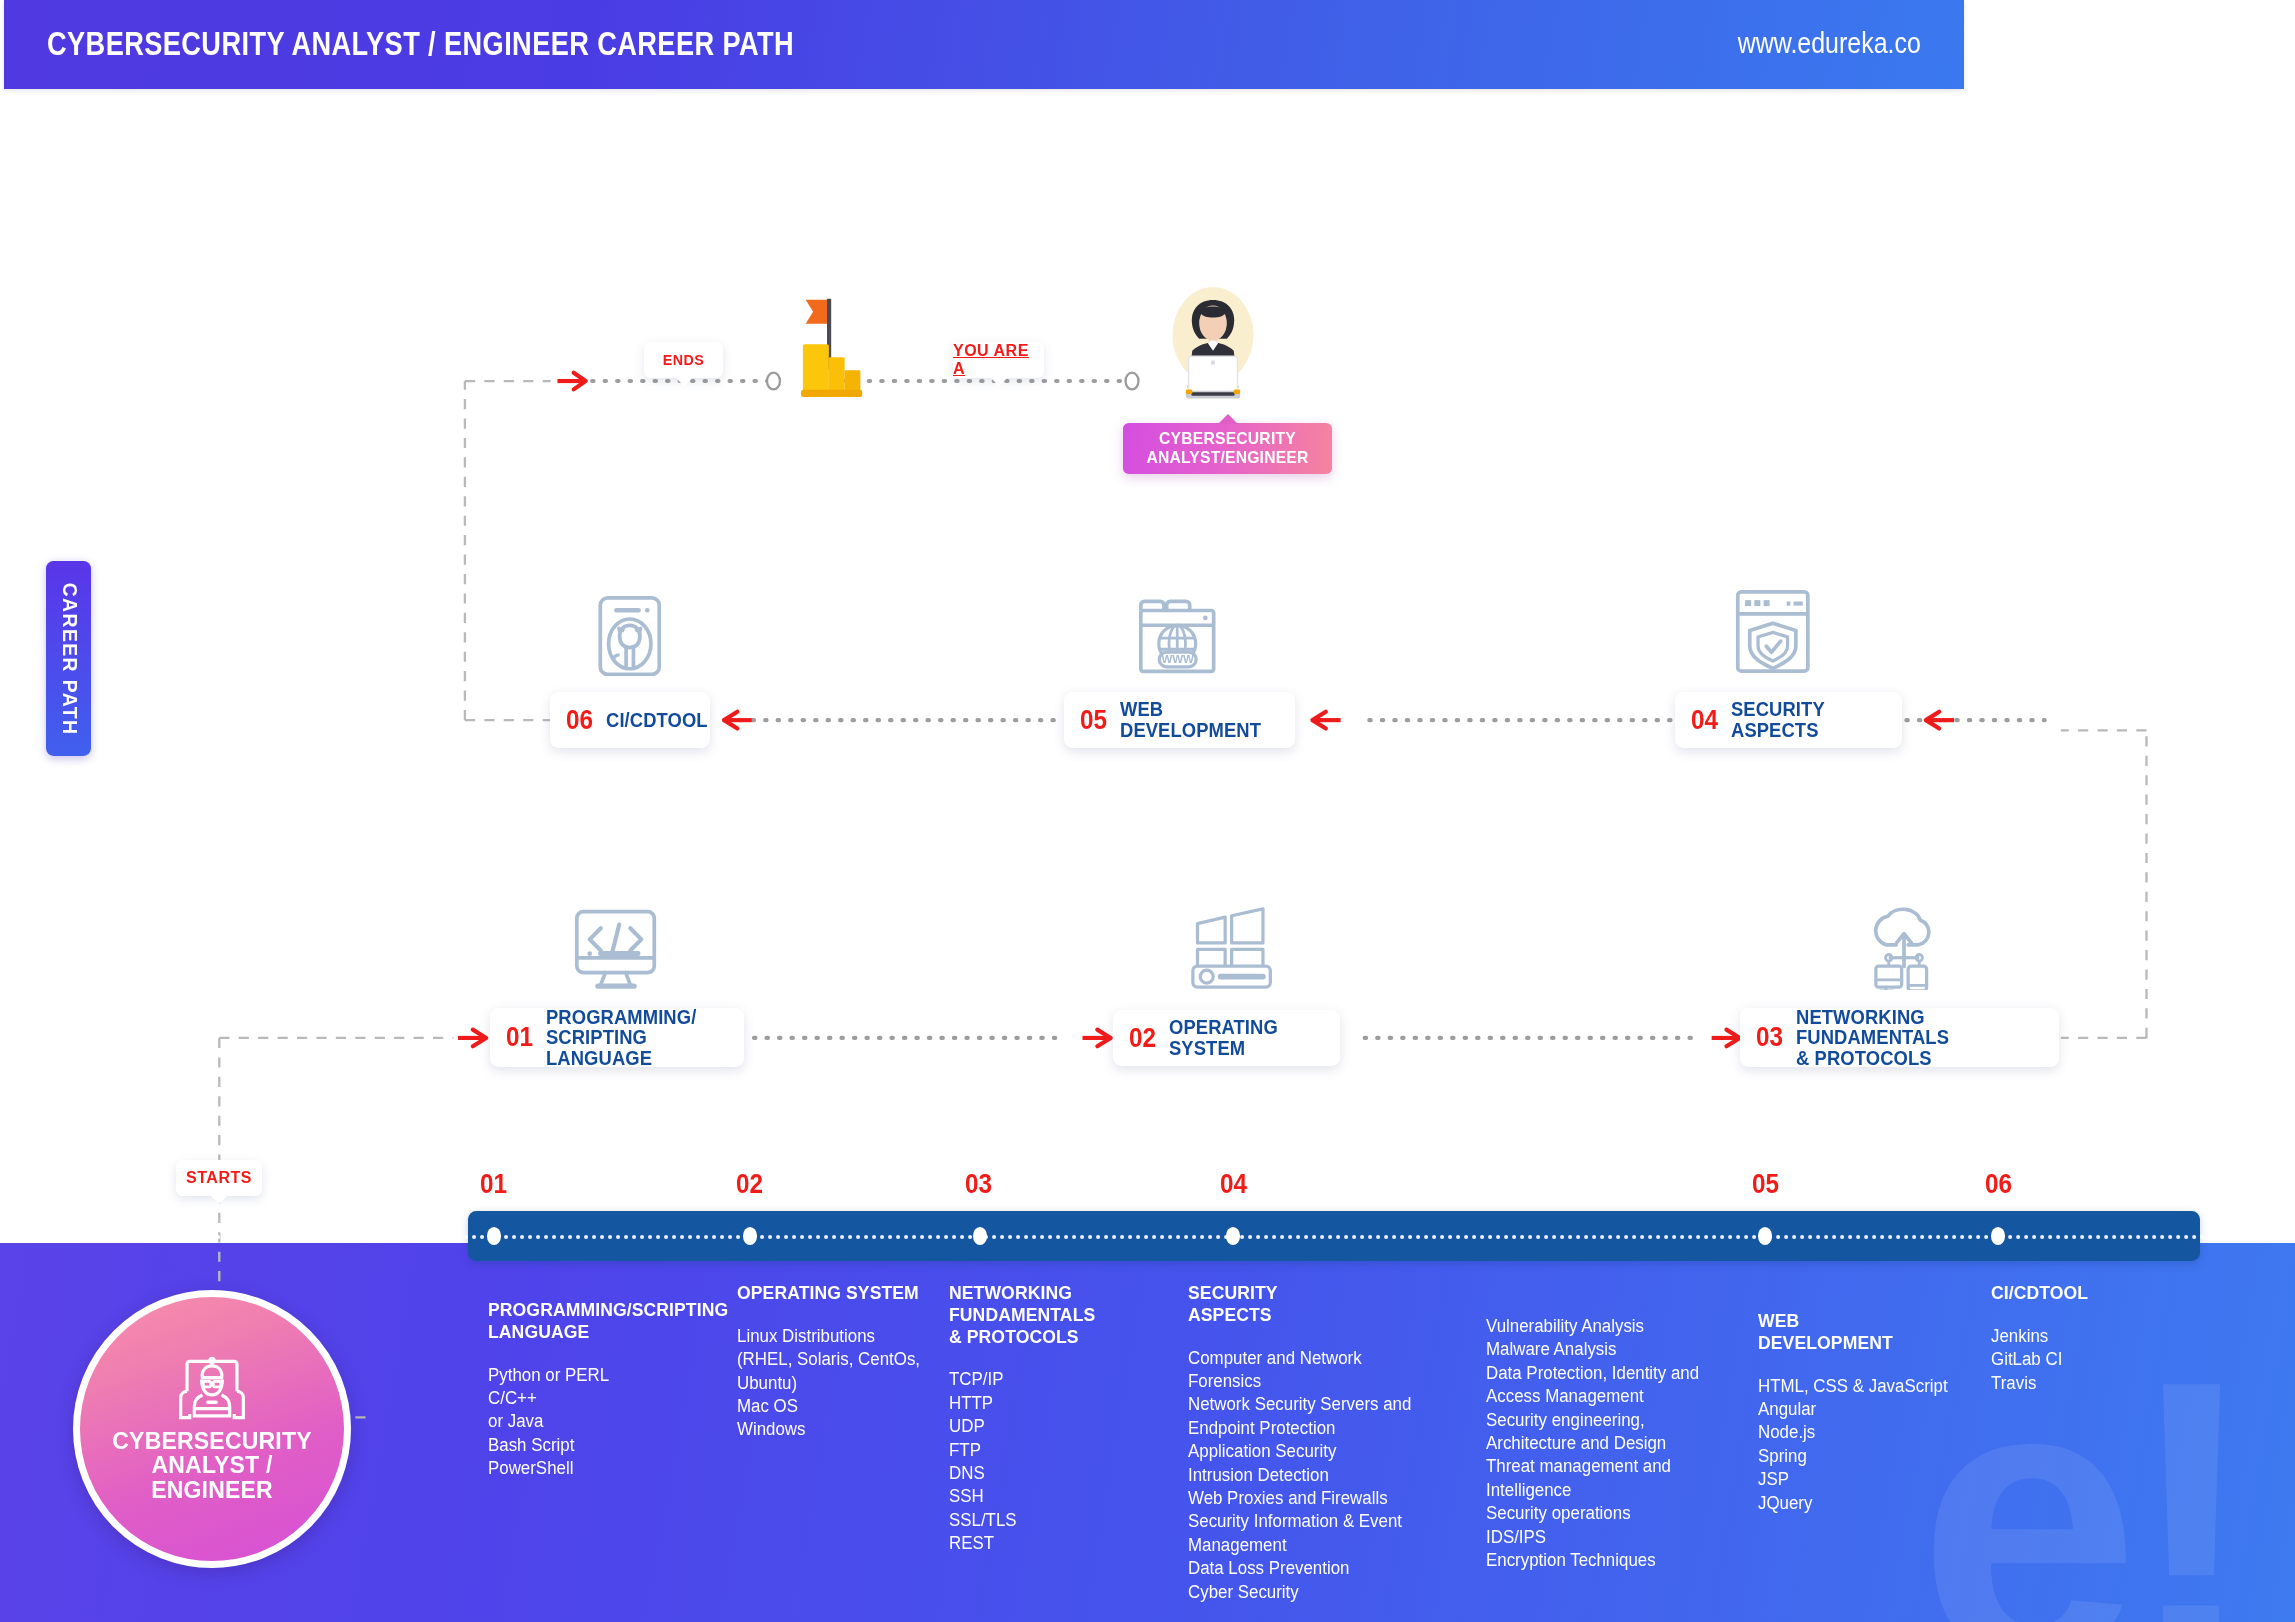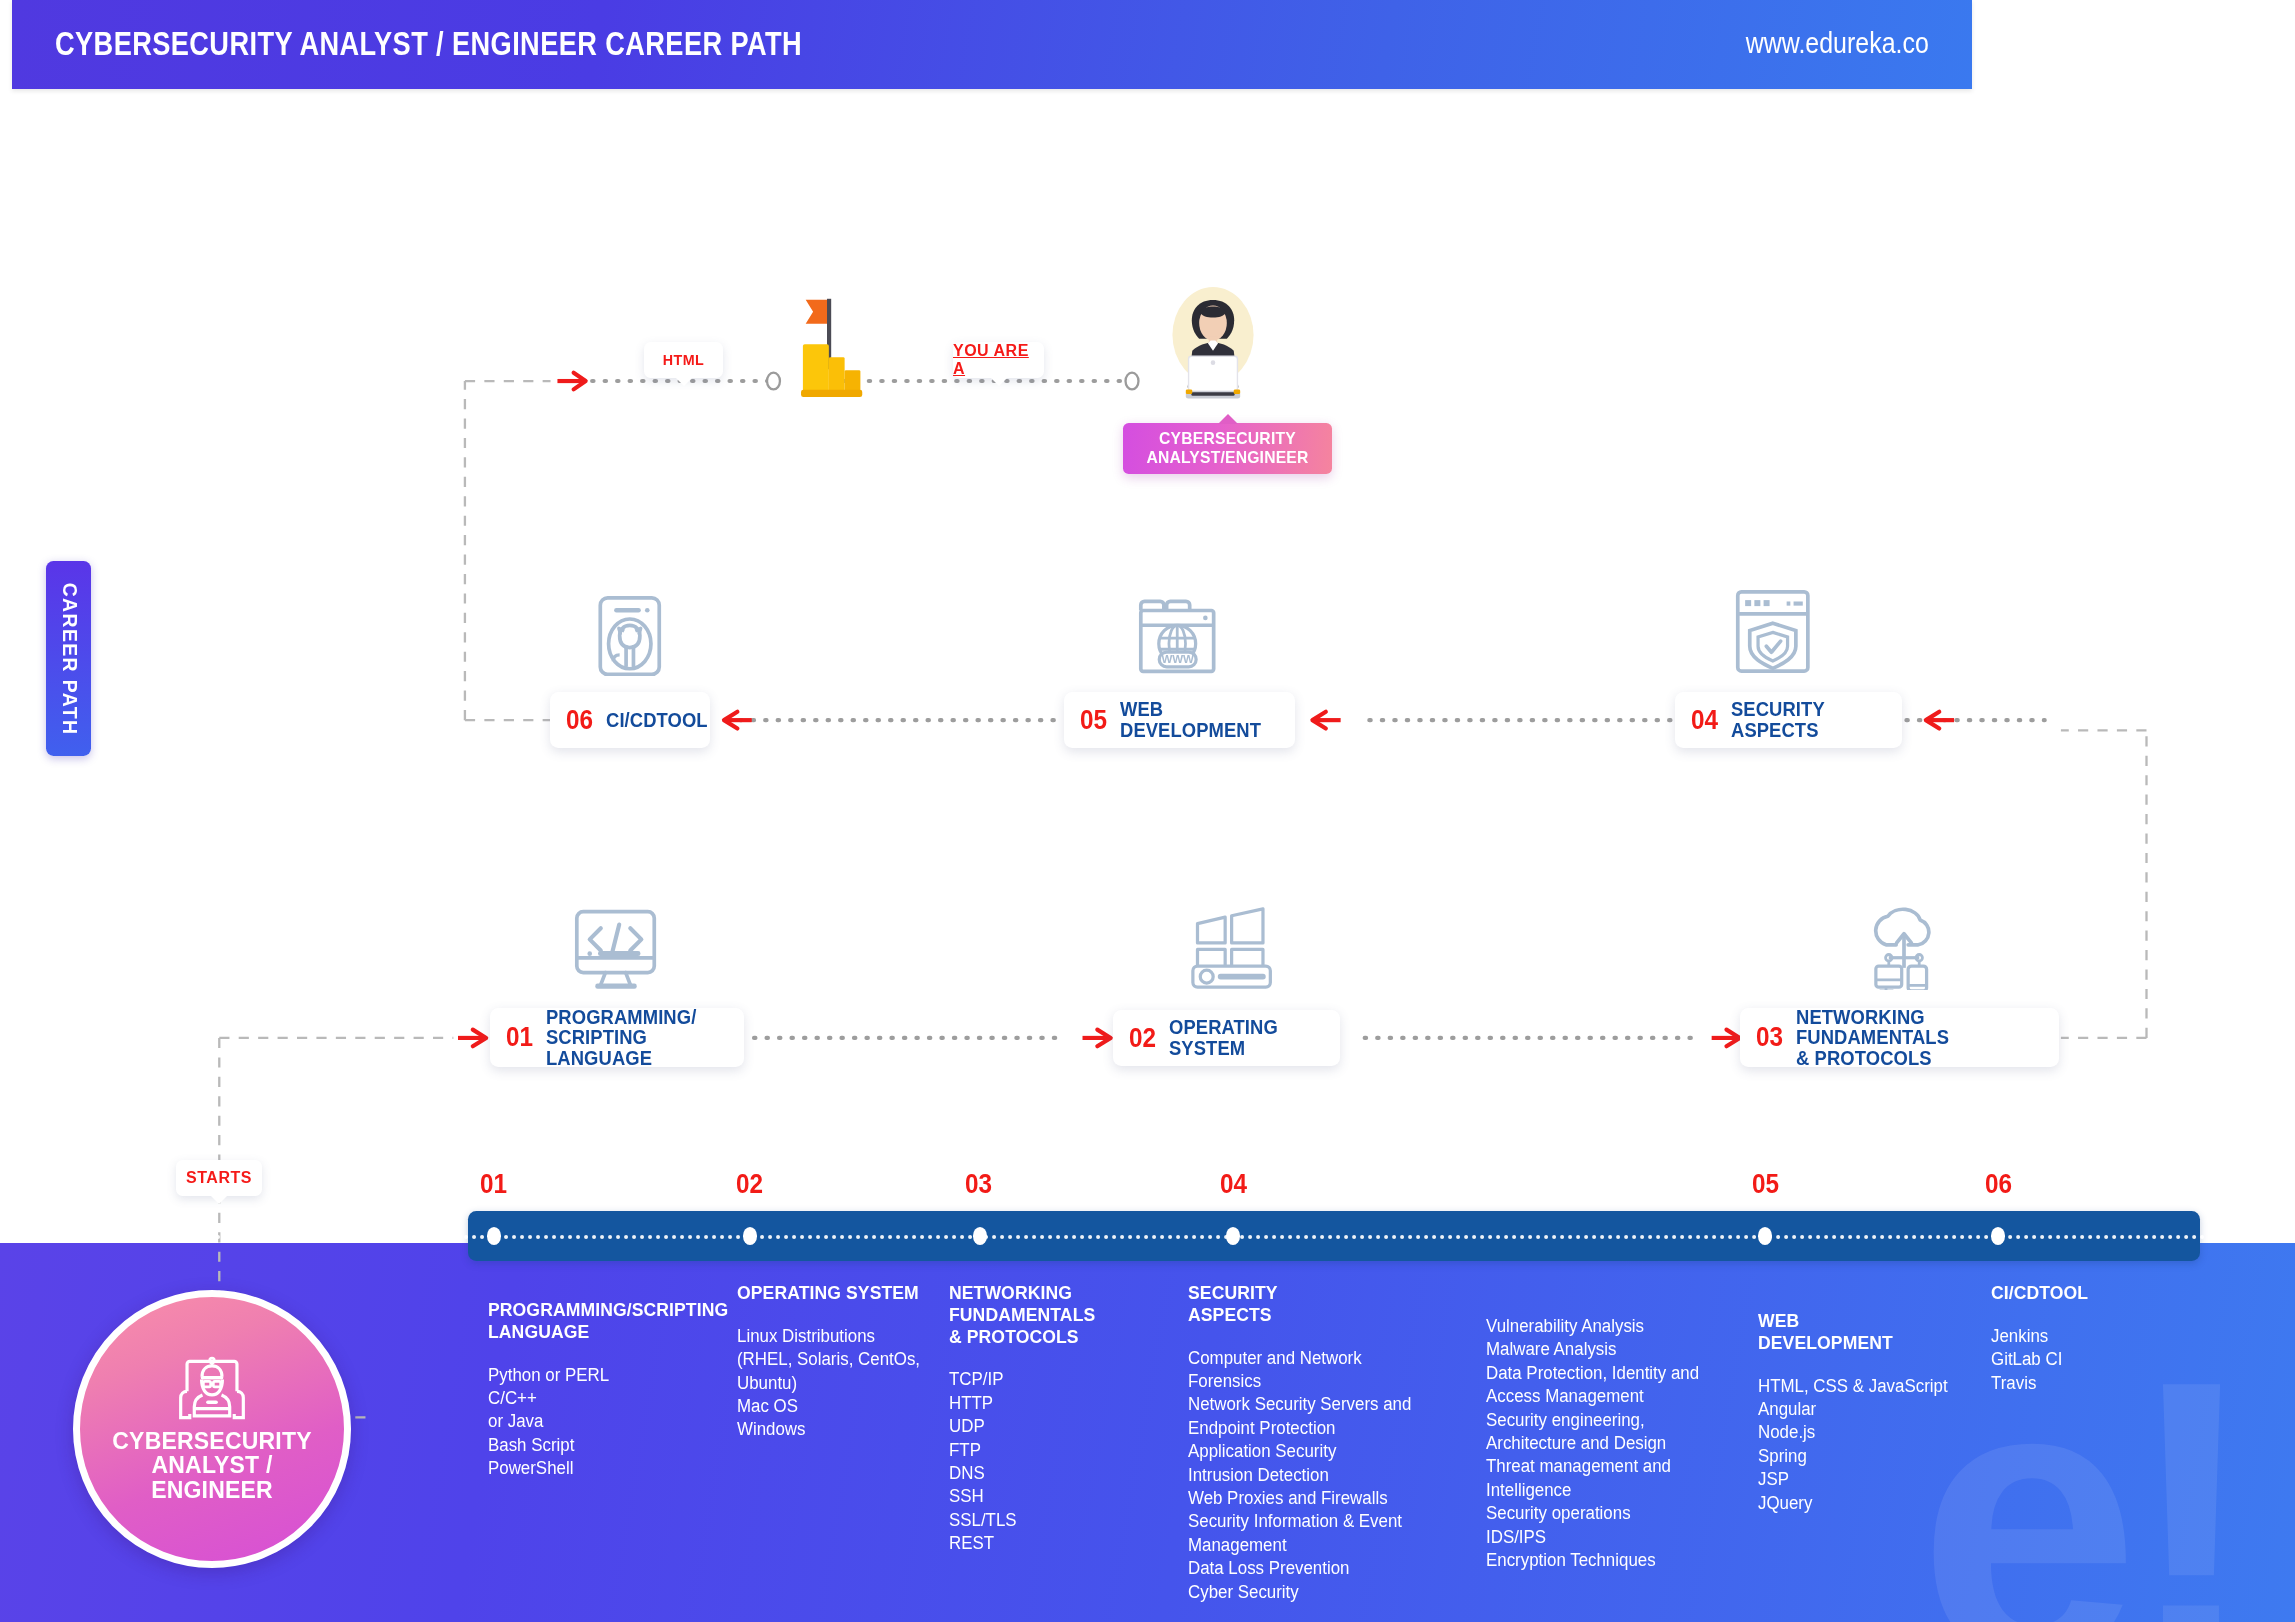"CYBERSECURITY ANALYST / ENGINEER CAREER" #header { left: 12px -> 4px }
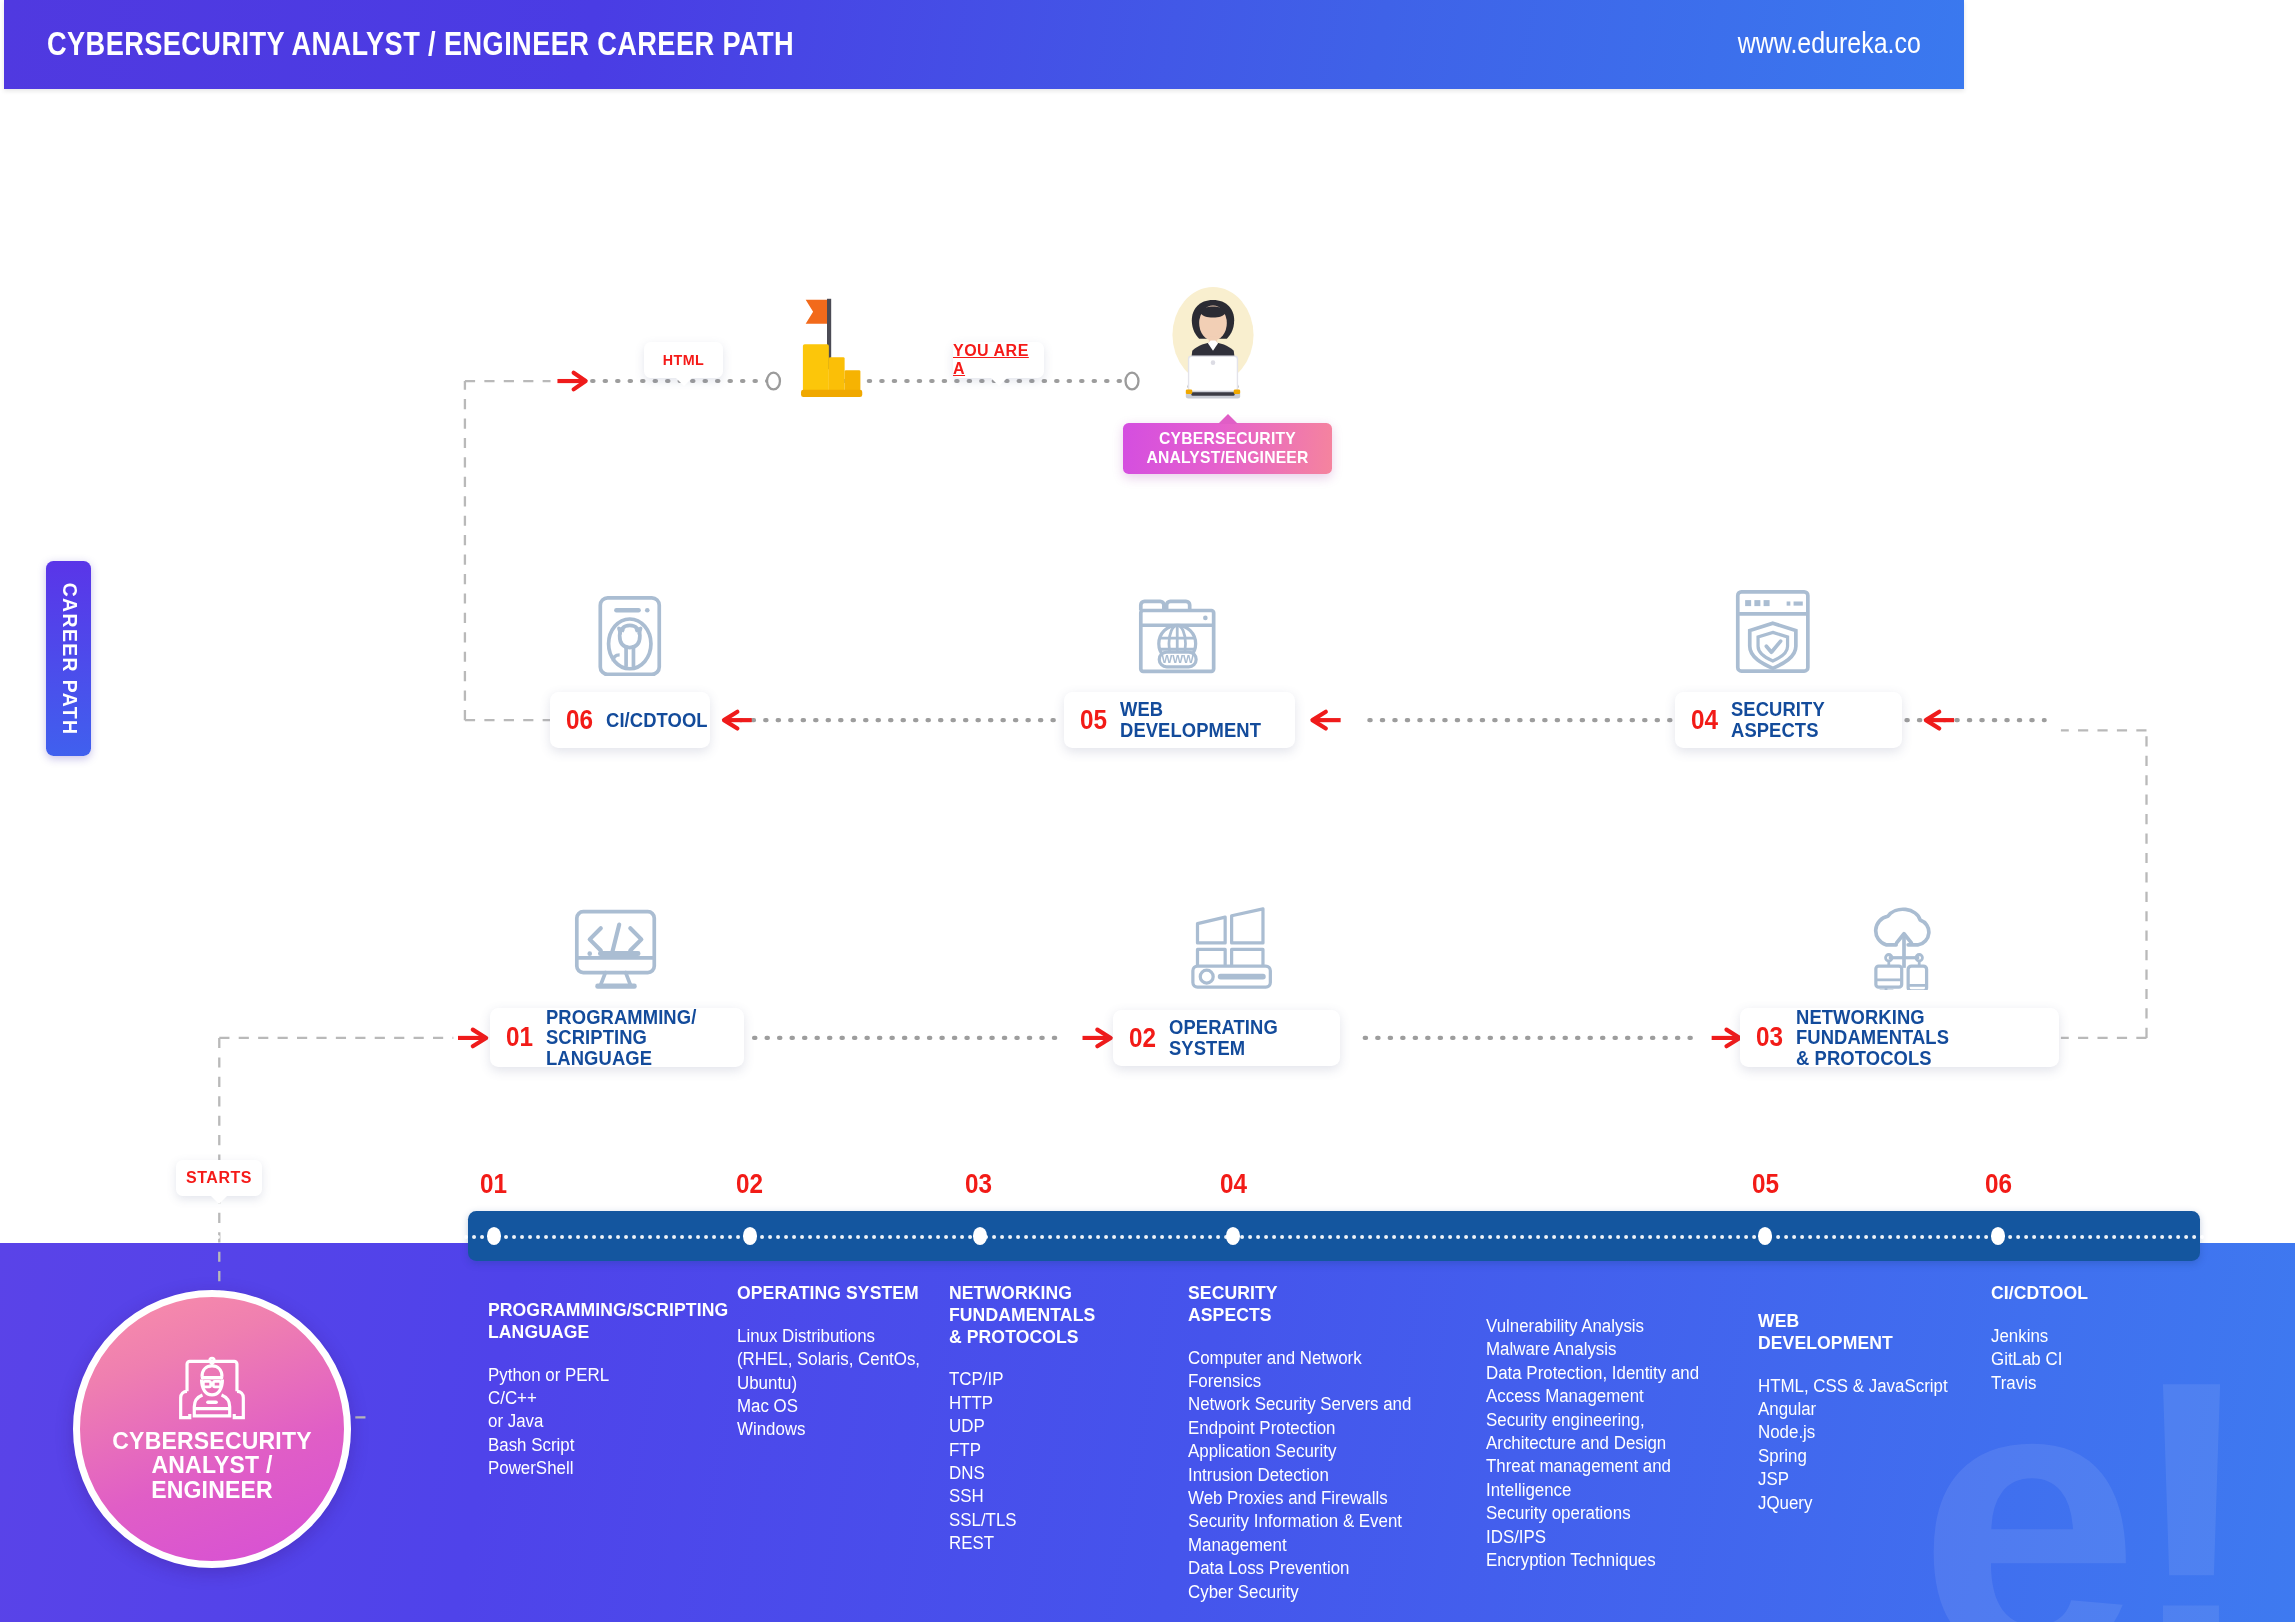"HTML" span { text: HTML -> ENDS }
